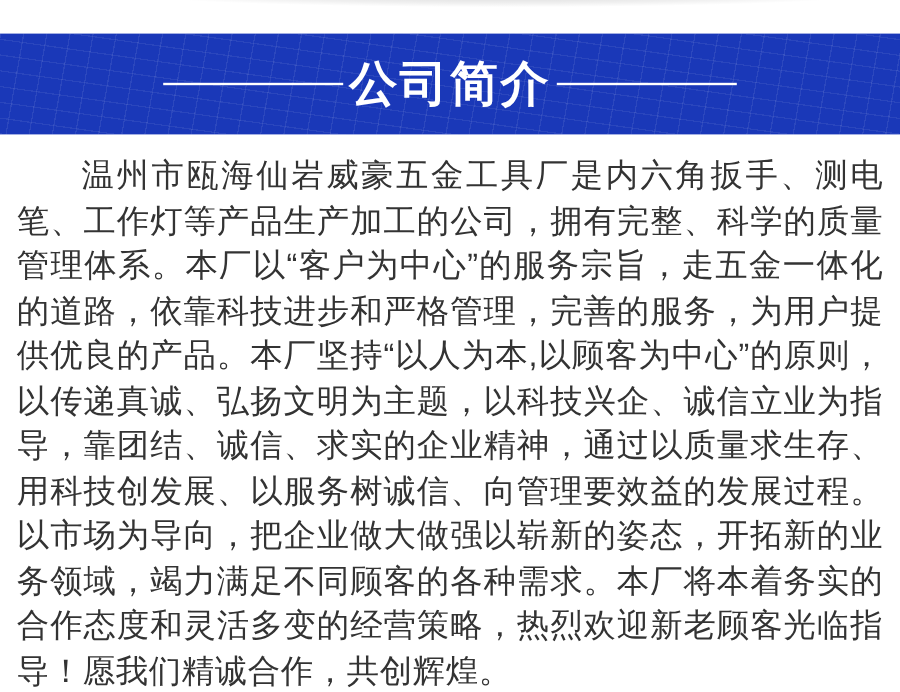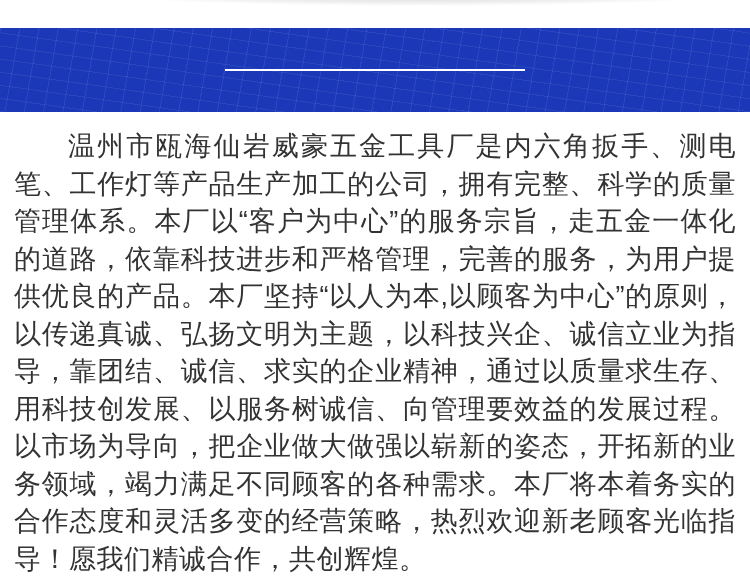"公司简介" h2.banner-title { html: none -> <h2>公司简介</h2> }
